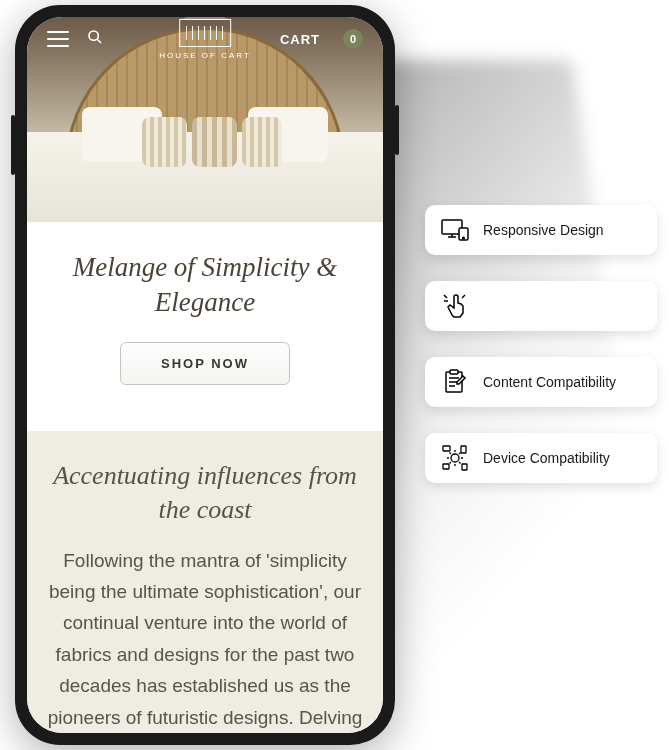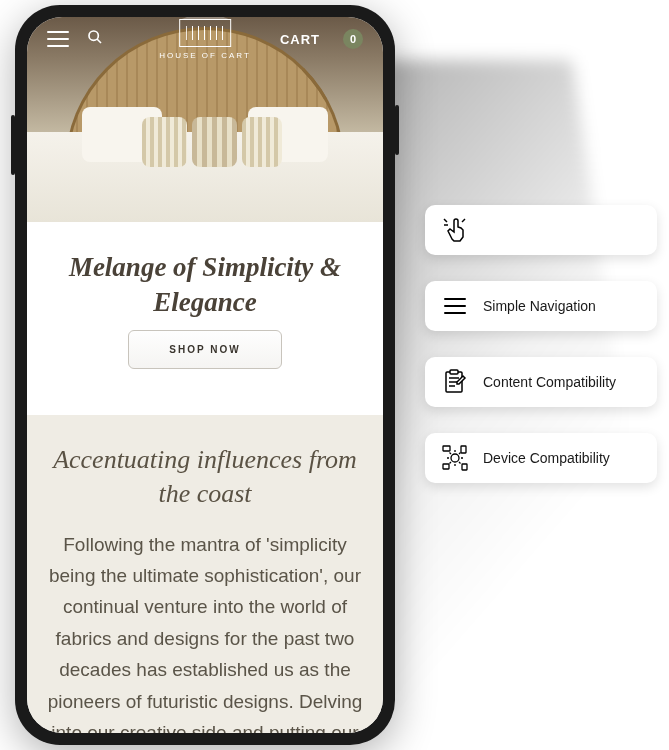"Responsive Design" div.feature-card { html: none -> <div> <div> <svg> <rect></rect> <line></line> <line></line> <rect></rect> <circle></circle> </svg> </div> <span>Responsive Design</span> </div> }
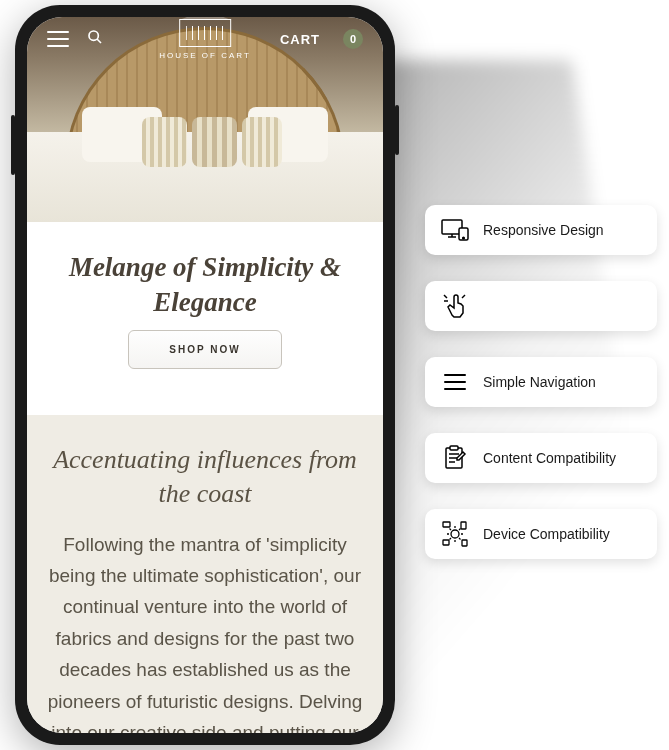"Melange of Simplicity & Elegance" .heading { font-weight: 700 -> 400; margin-bottom: 10px -> 22px }
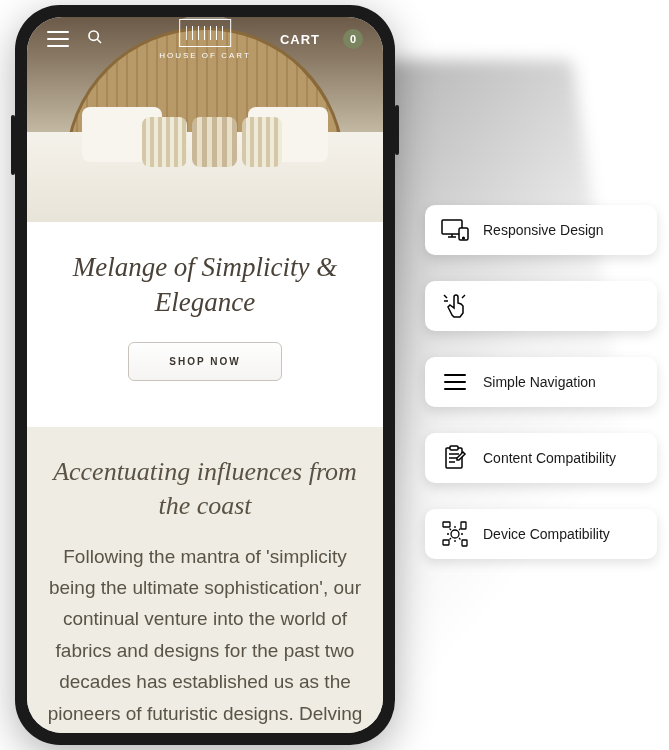"SHOP NOW" .shop-btn { font-size: 10px -> 13px }
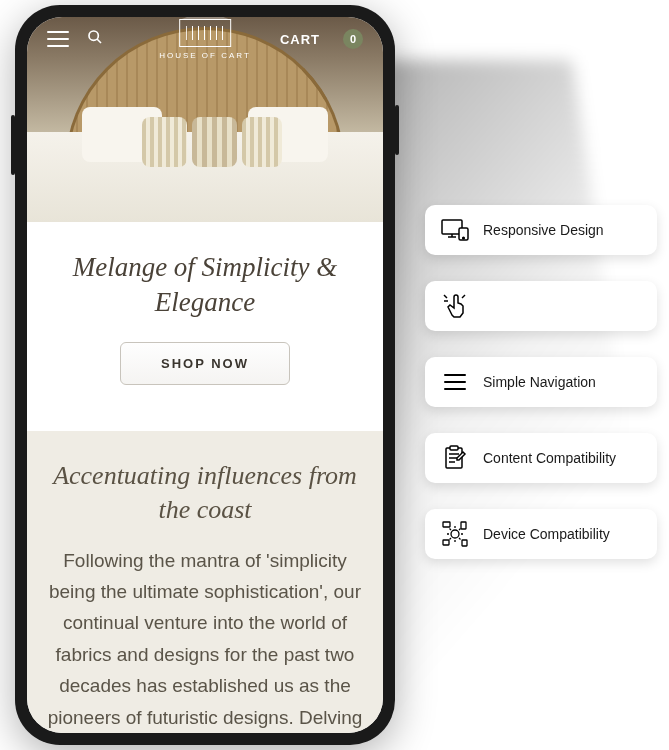"Simple Navigation" div.feature-card { html: <div> <div> <svg> <line></line> <line></line> <line></line> </svg> </div> <span>Simple Navigation</span> </div> -> none }
